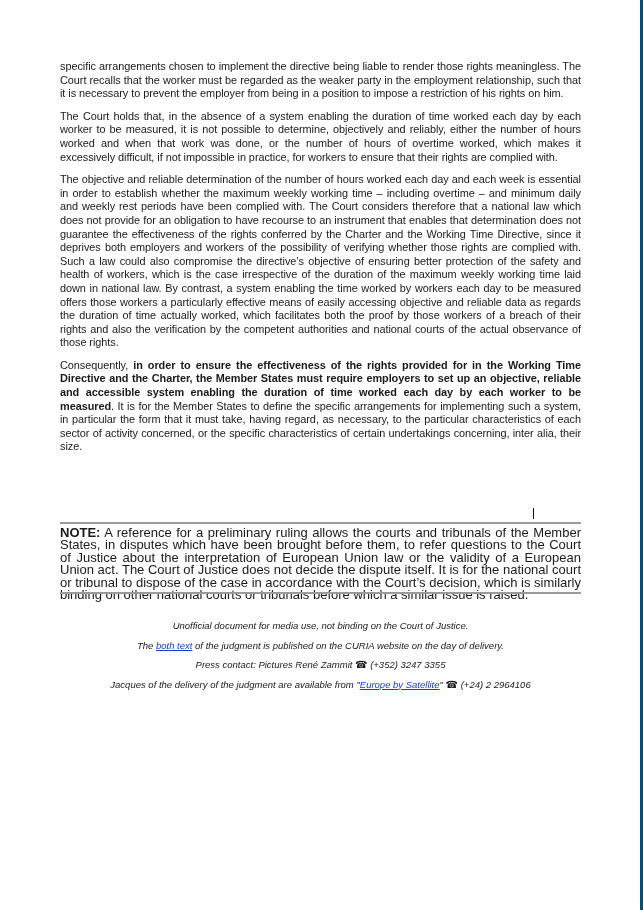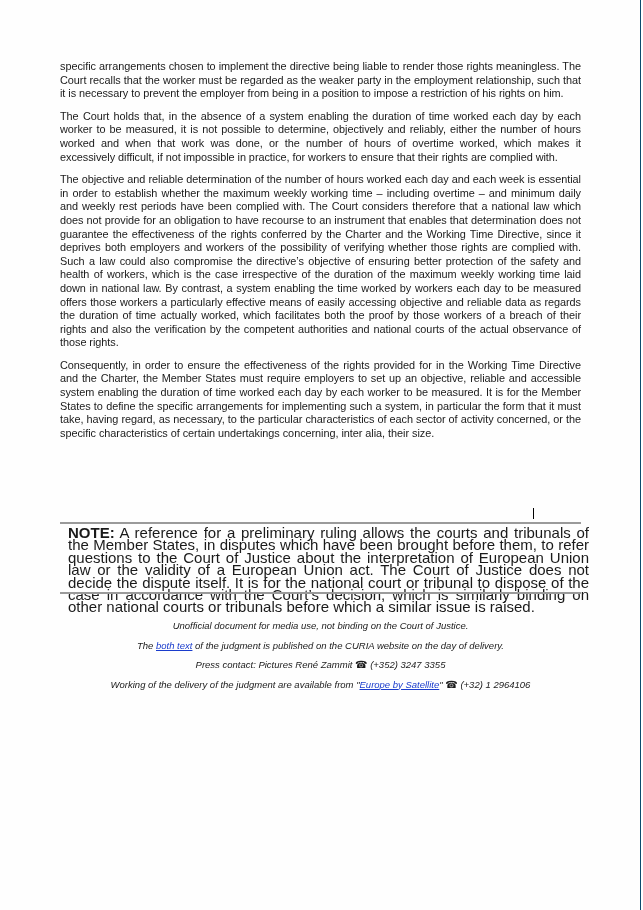"specific arrangements chosen to" .page { border-right: 1px solid #0c4a6e -> 4px solid #0c4a6e }
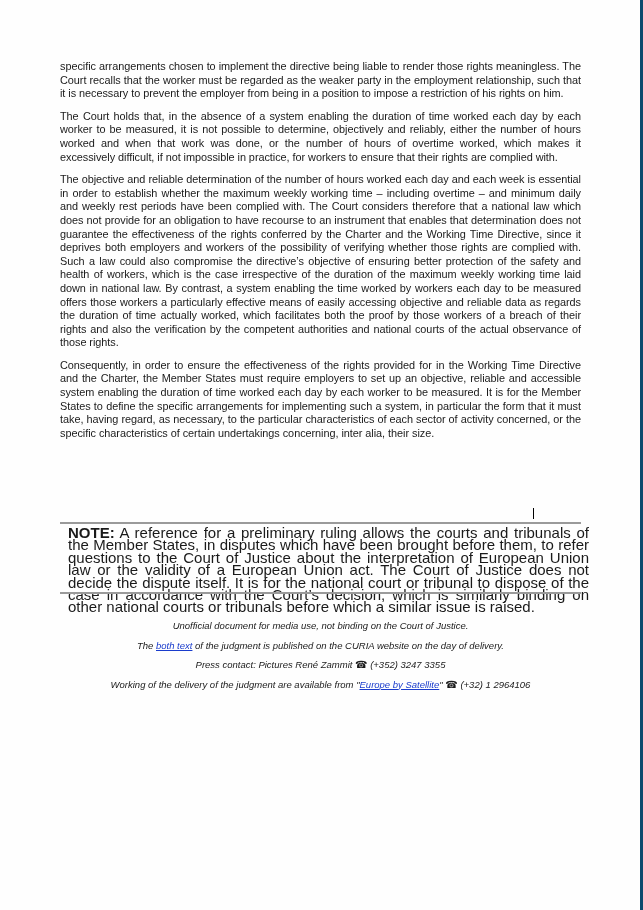"in order to ensure the" .para b { font-weight: normal -> bold }
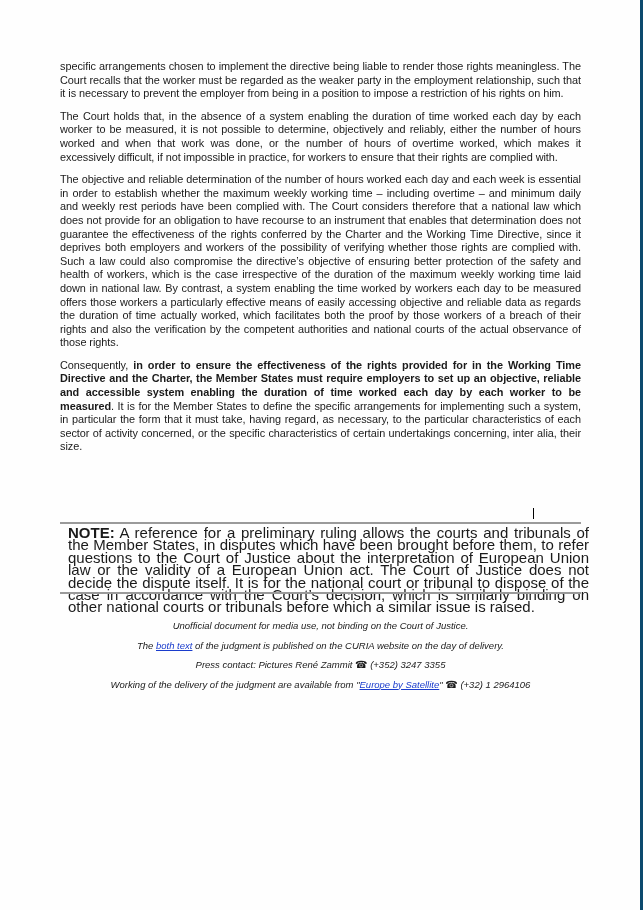"NOTE: A reference for a" .note { font-size: 15px -> 13px; left: 68px -> 60px }
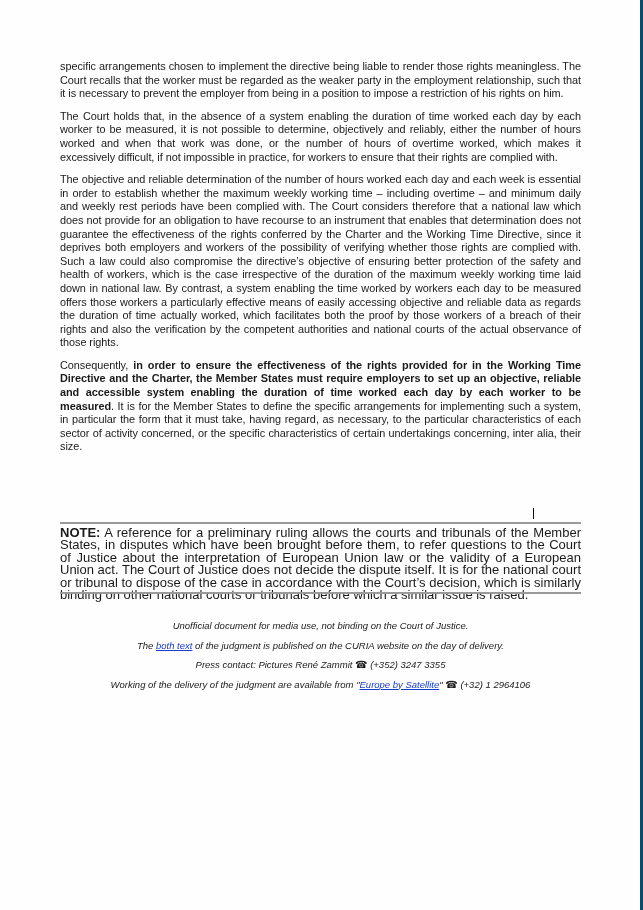"Working of the delivery of" span { text: Working -> Jacques }
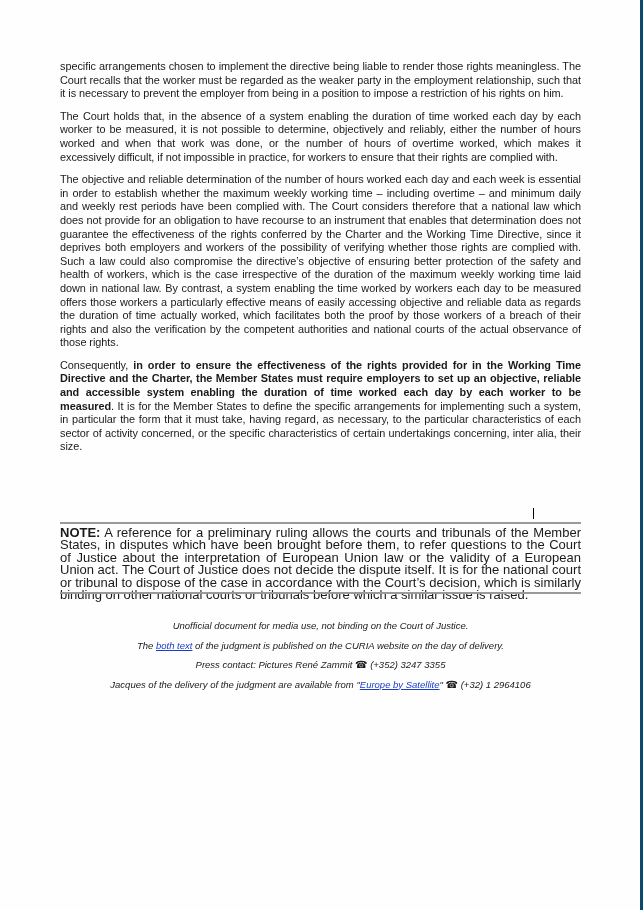"(+32) 1 2964106" span { text: +32) 1 -> +24) 2 }
